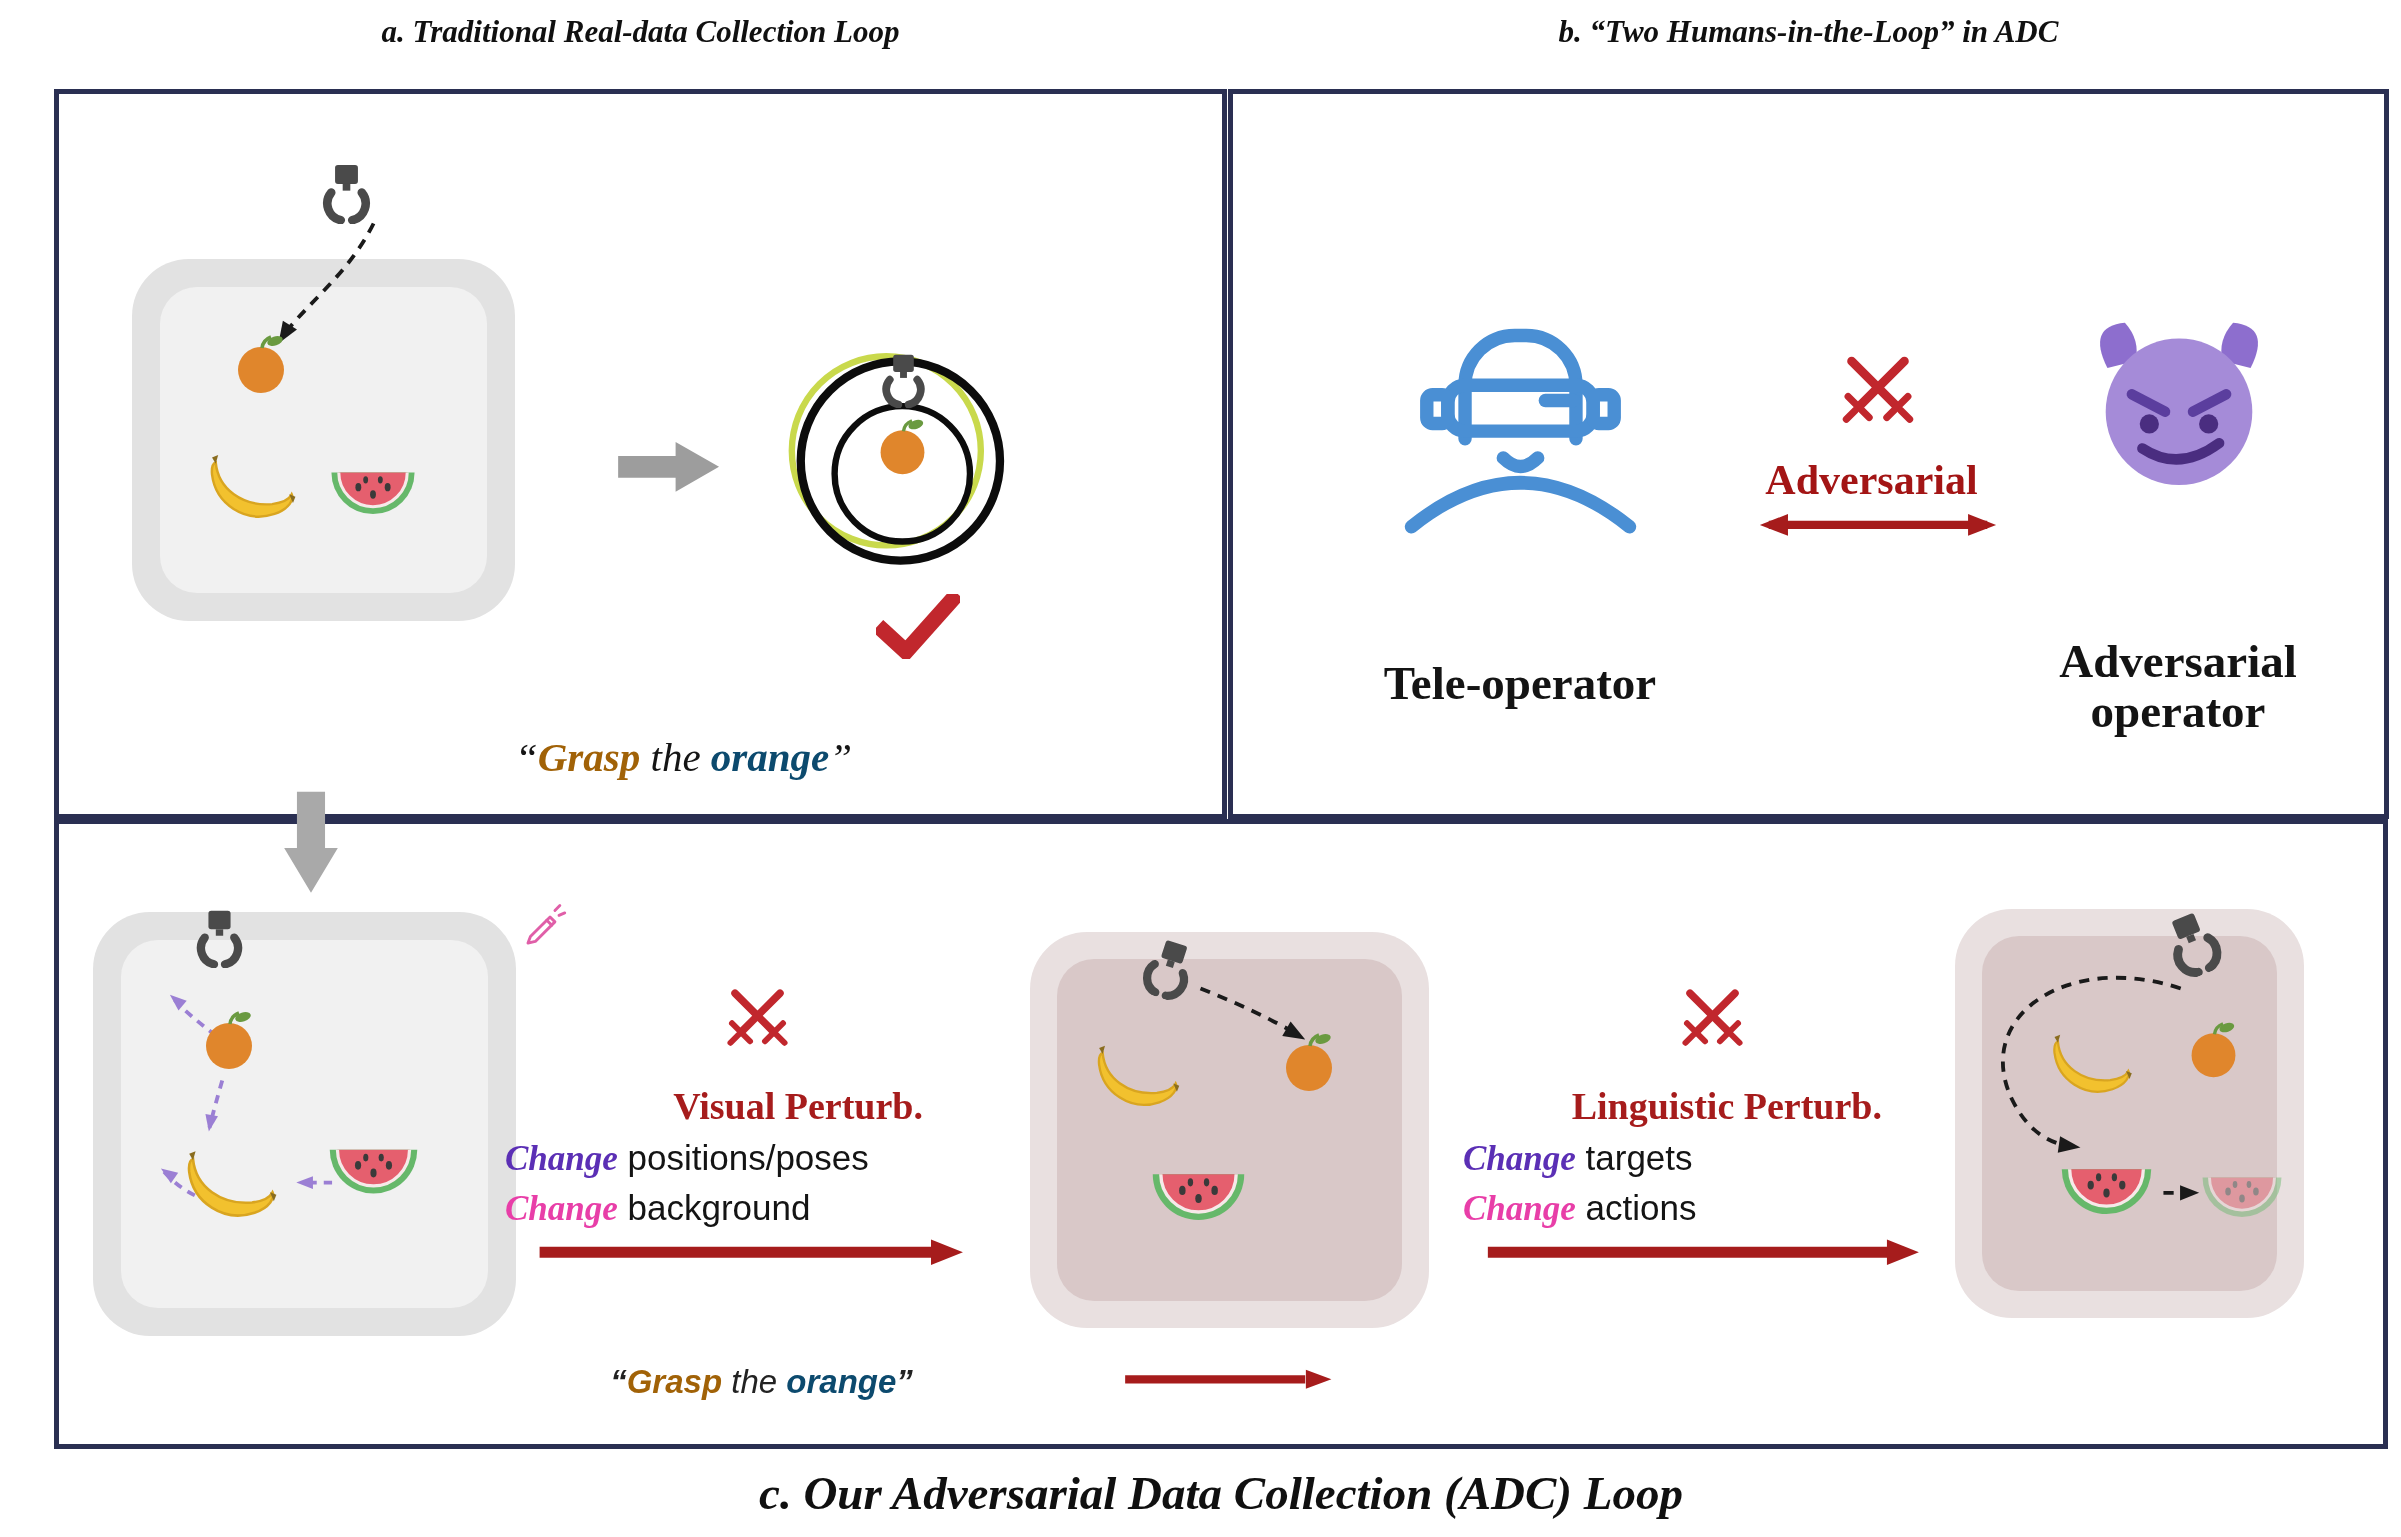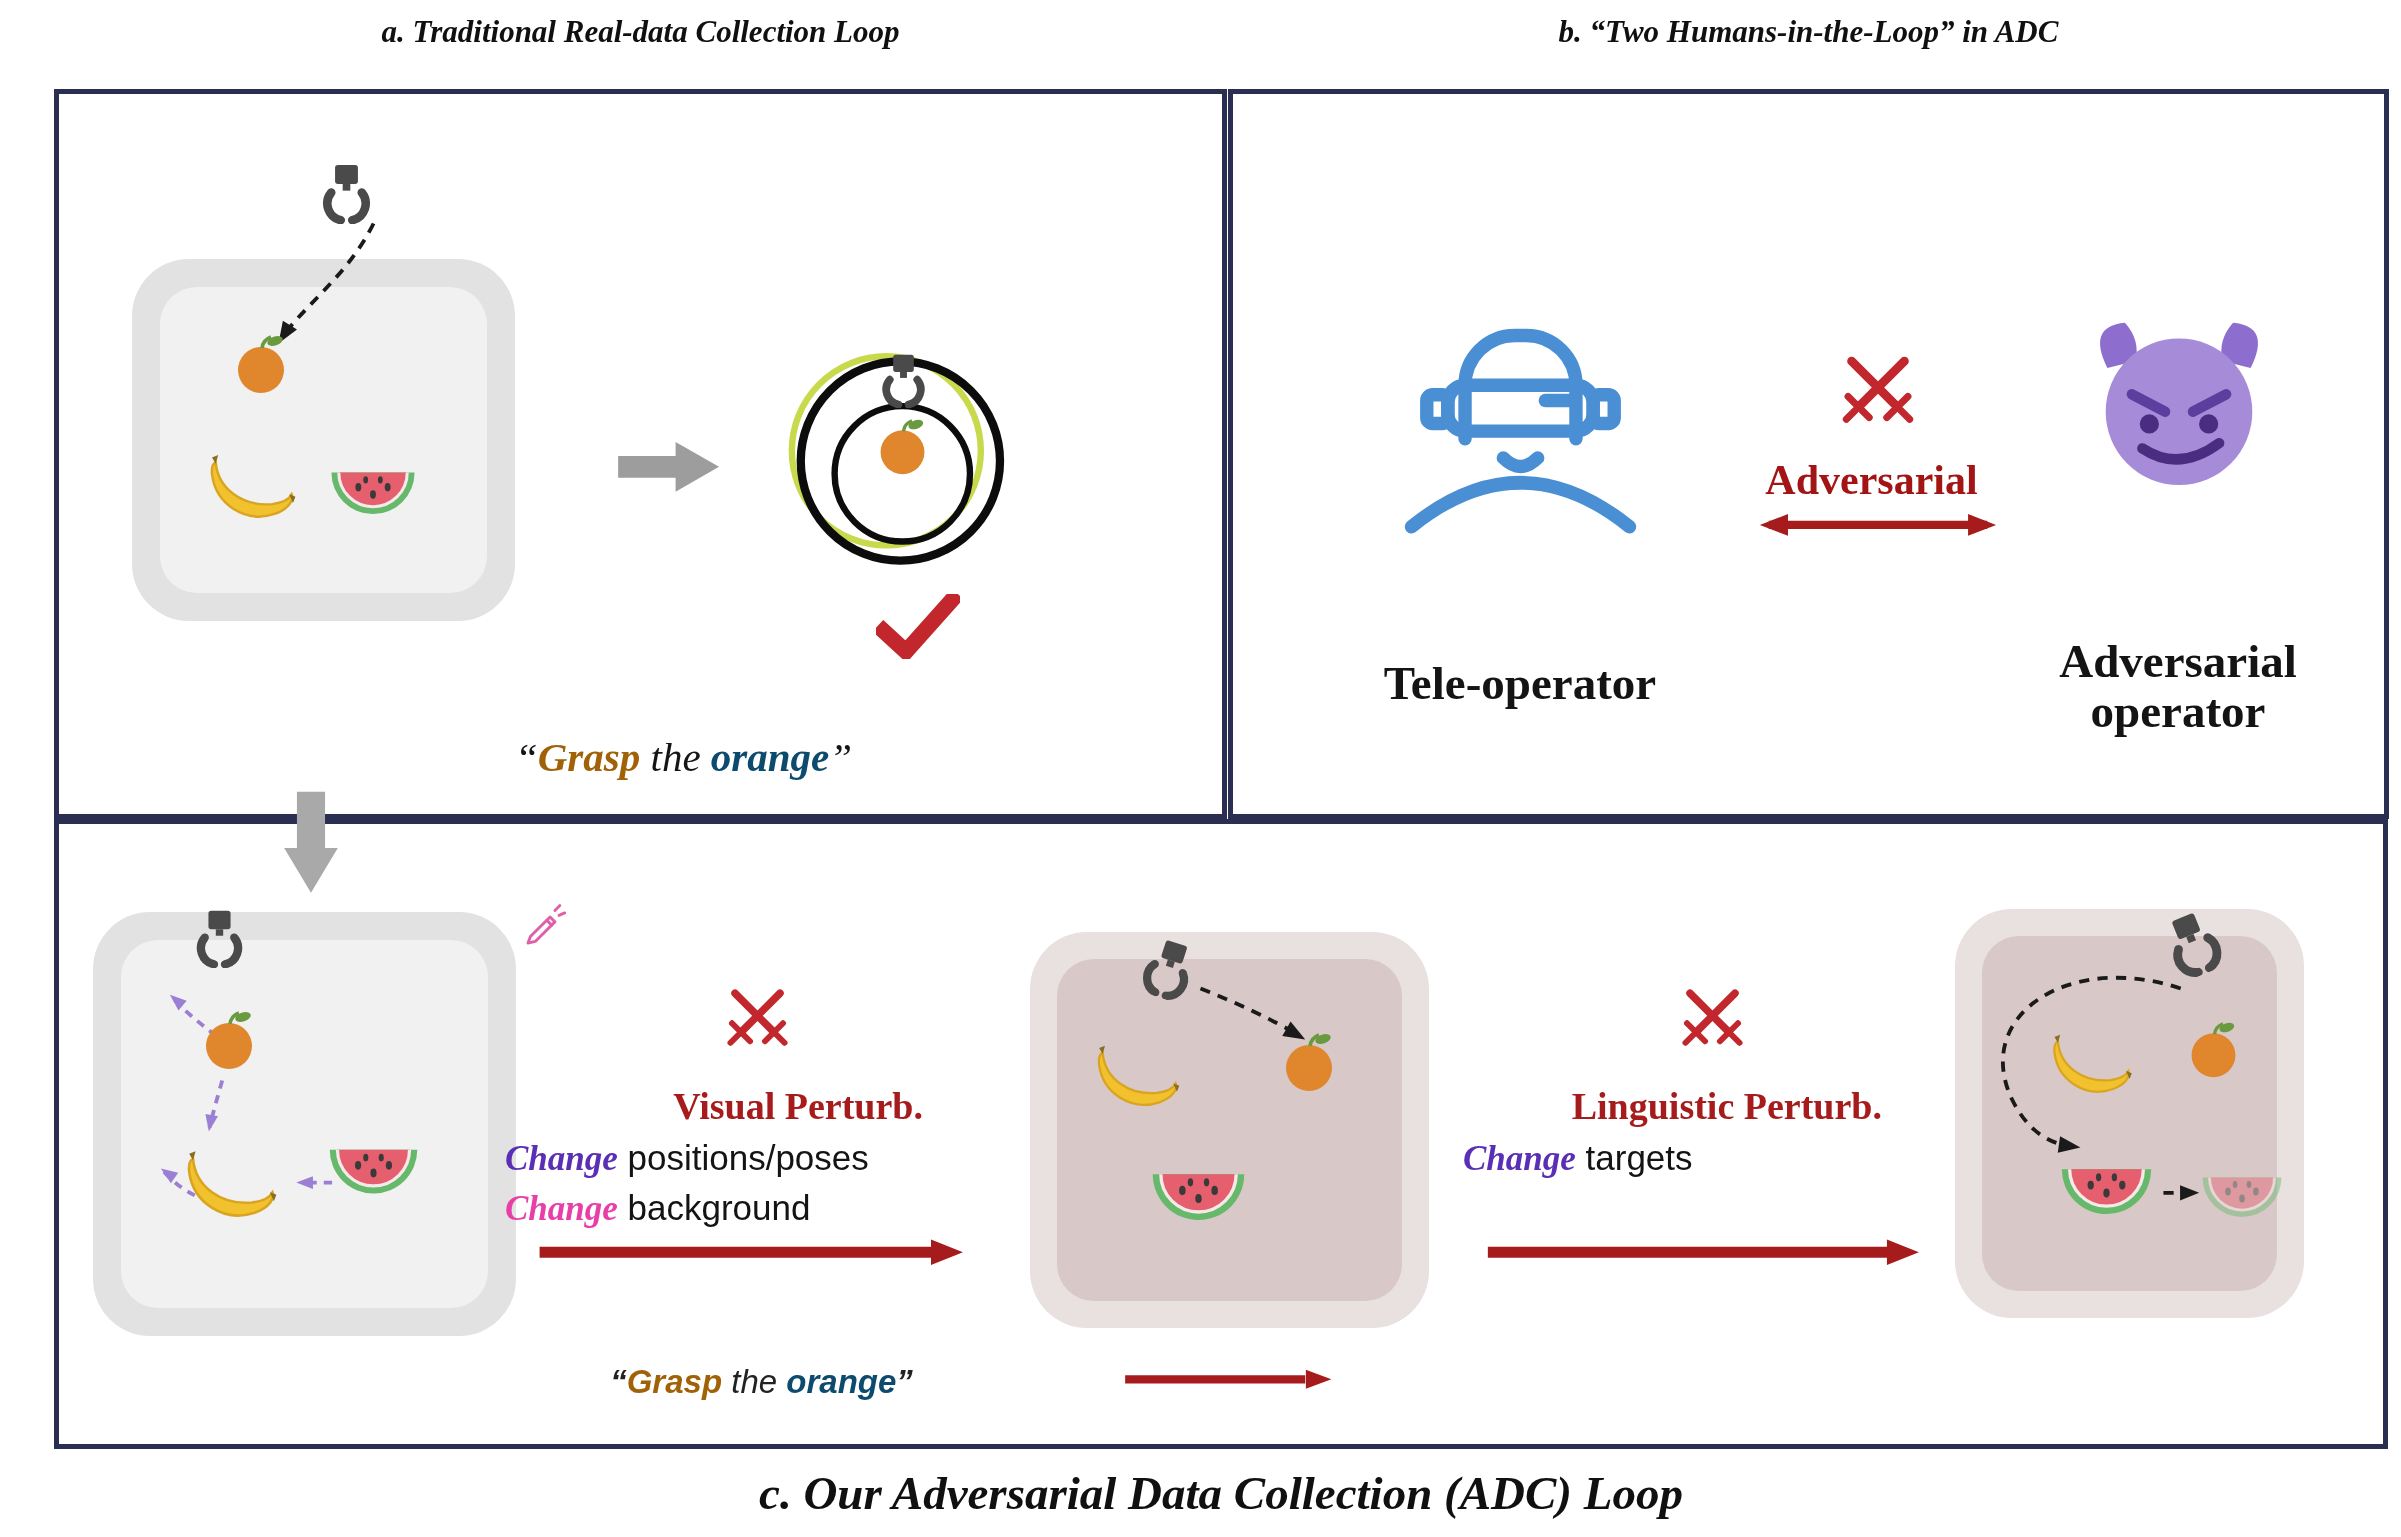"Change actions" div.pline { html: none -> <div><span>Change</span><span> actions</span></div> }
